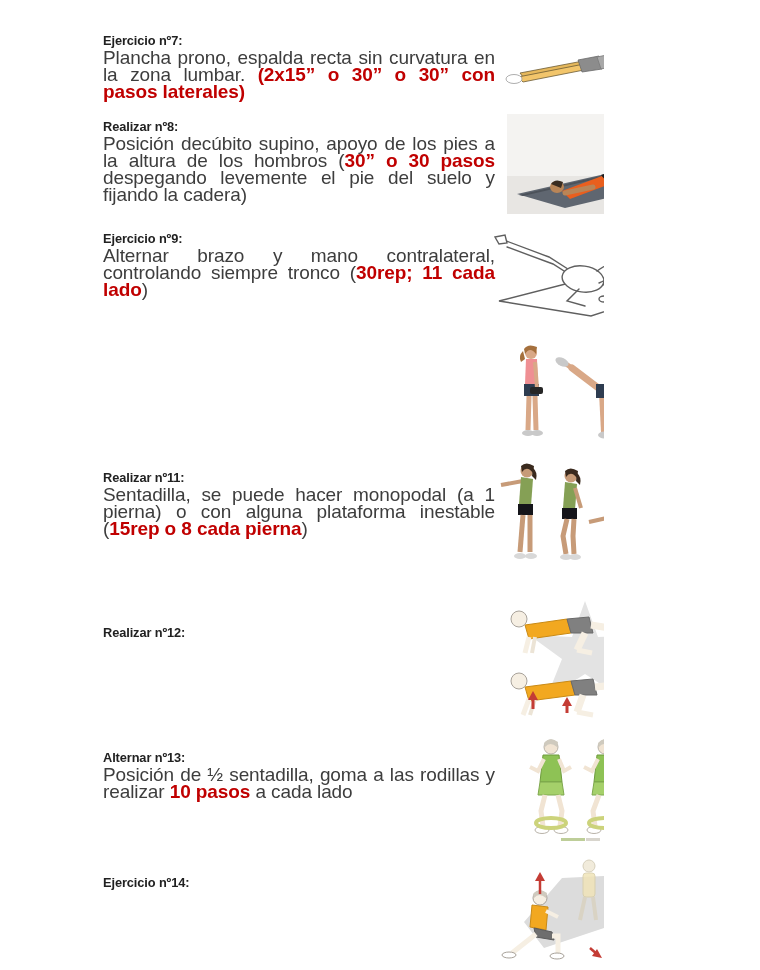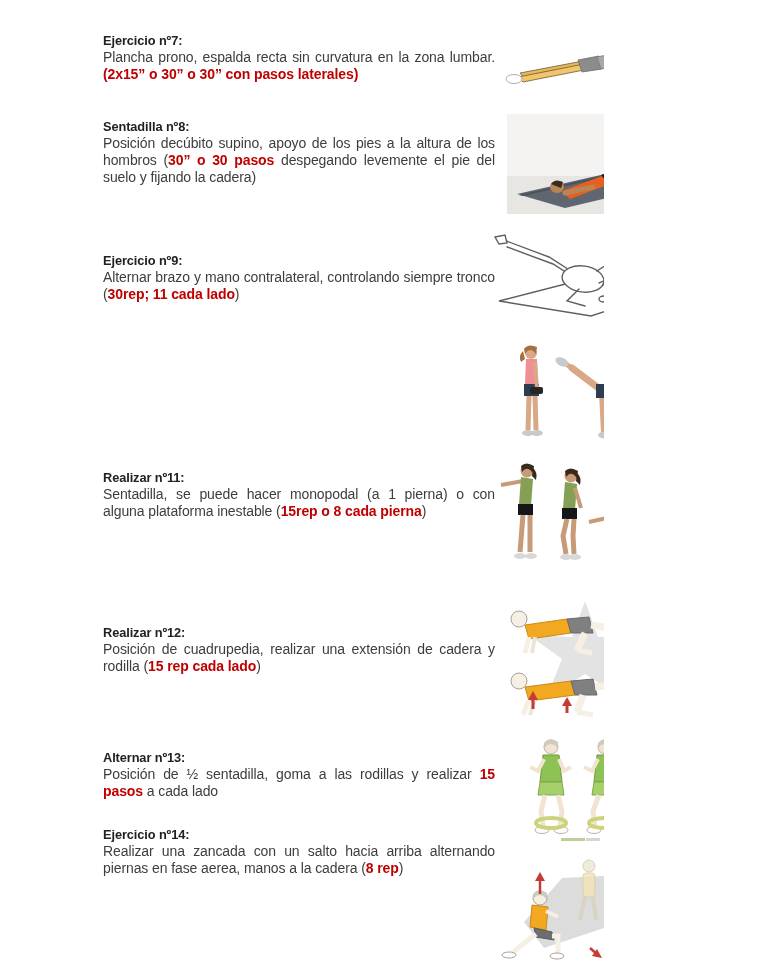"Plancha prono, espalda recta sin" .ex-desc { font-size: 14px -> 19px }
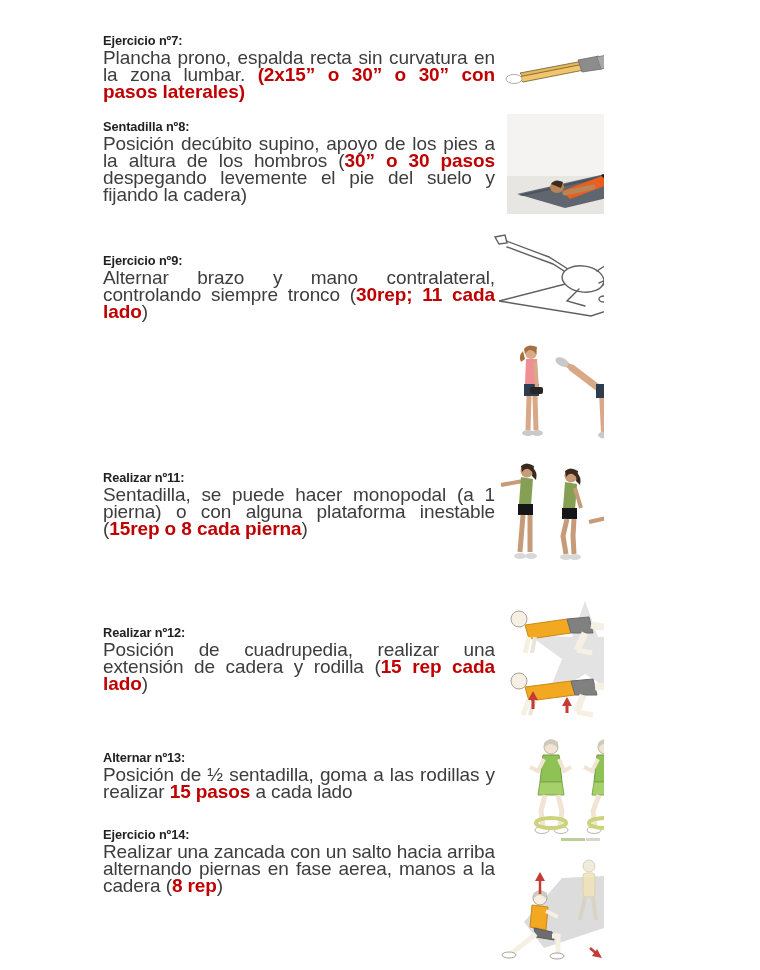"Sentadilla nº8:" h3.ex-title { text: Sentadilla -> Realizar }
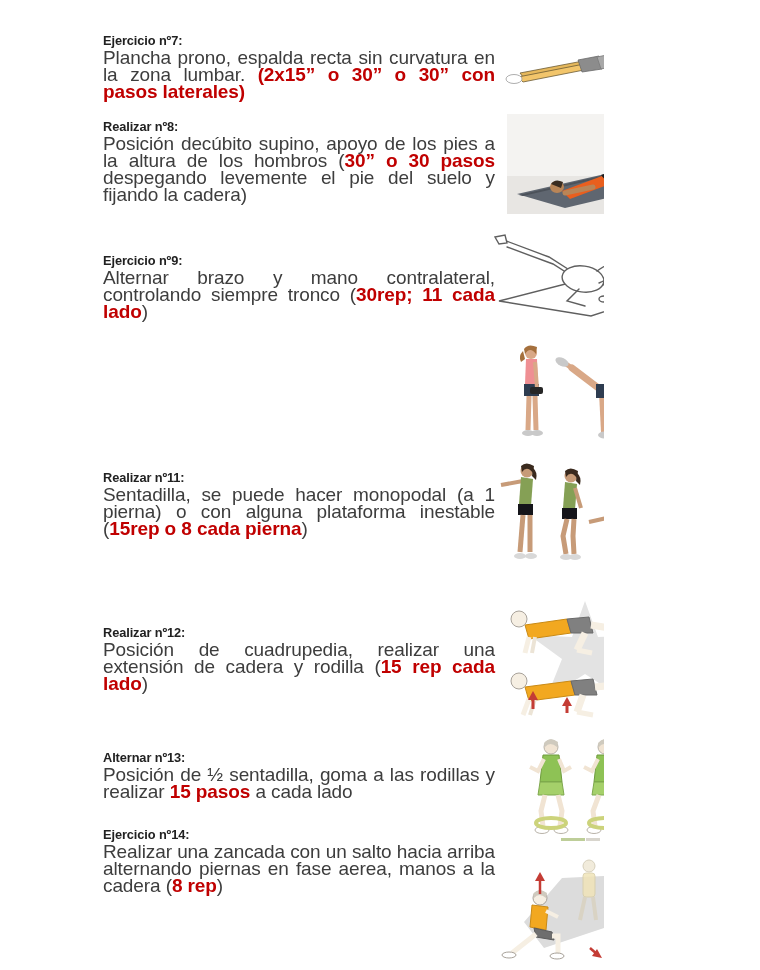"Ejercicio nº9:" section.exercise { top: 252px -> 230px }
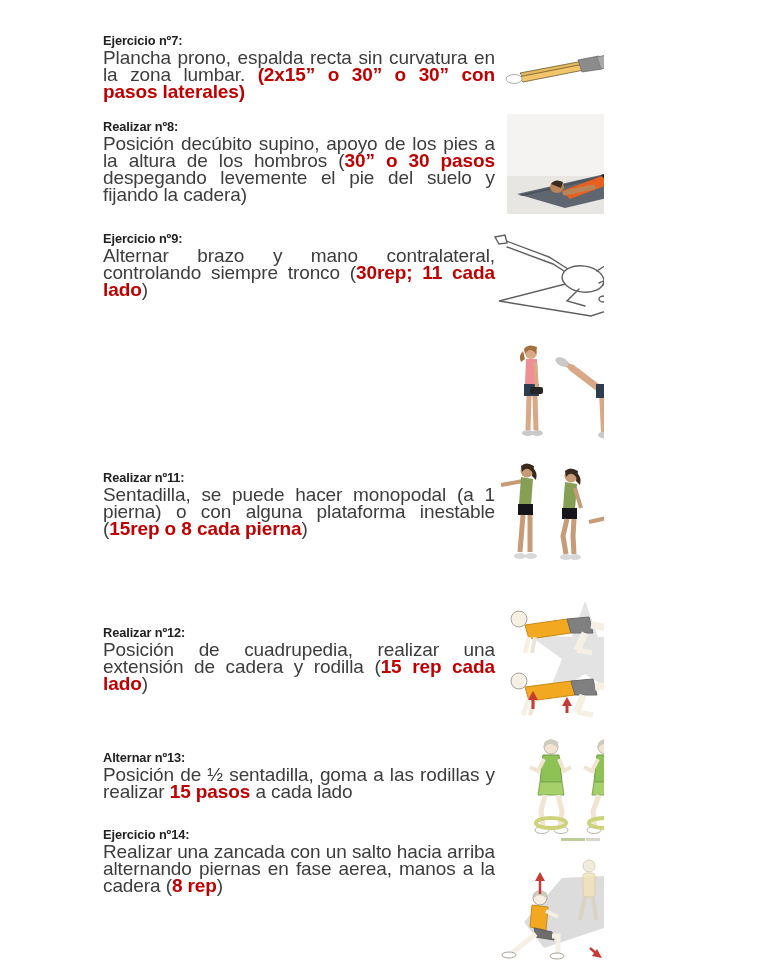"Posición de cuadrupedia, realizar una" p.ex-desc { html: <p><span>Posición de cuadrupedia, realizar una extensión de cadera y rodilla (</span><span>15 rep cada lado</span><span>)</span></p> -> none }
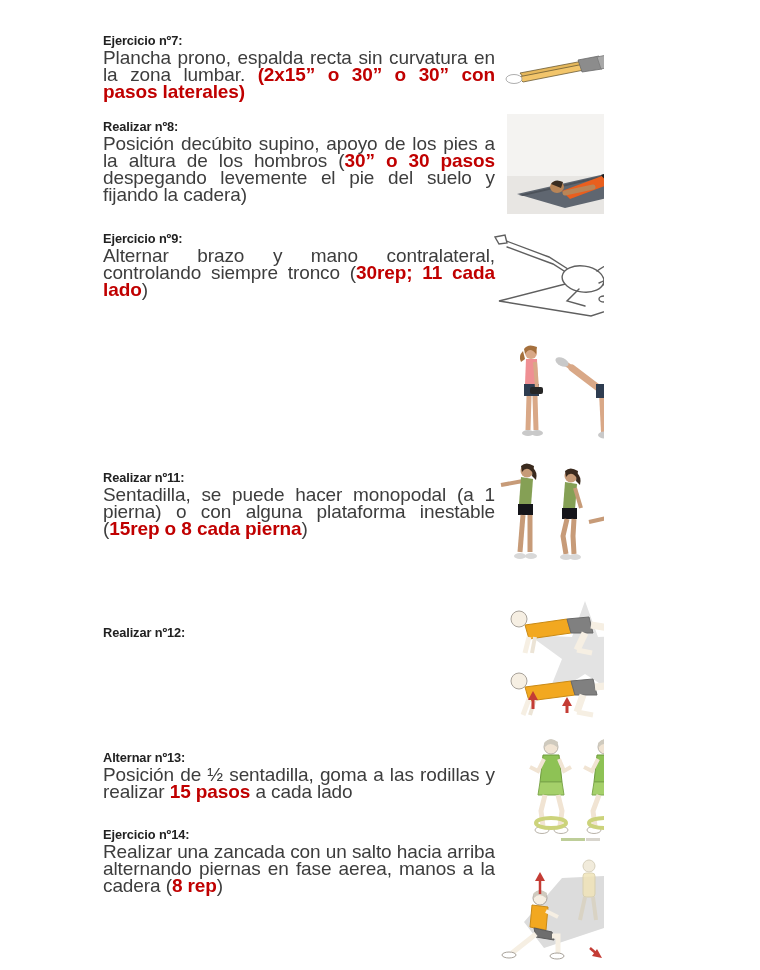"15 pasos" span.seg-red { text: 15 -> 10 }
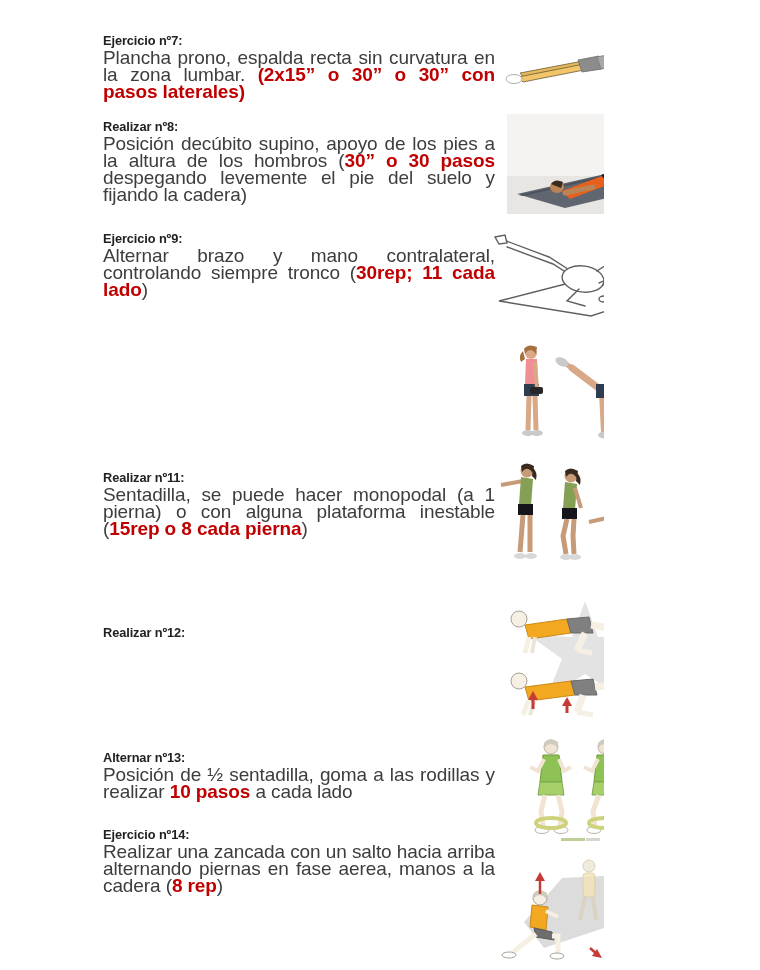"Ejercicio nº14:" section.exercise { top: 826px -> 874px }
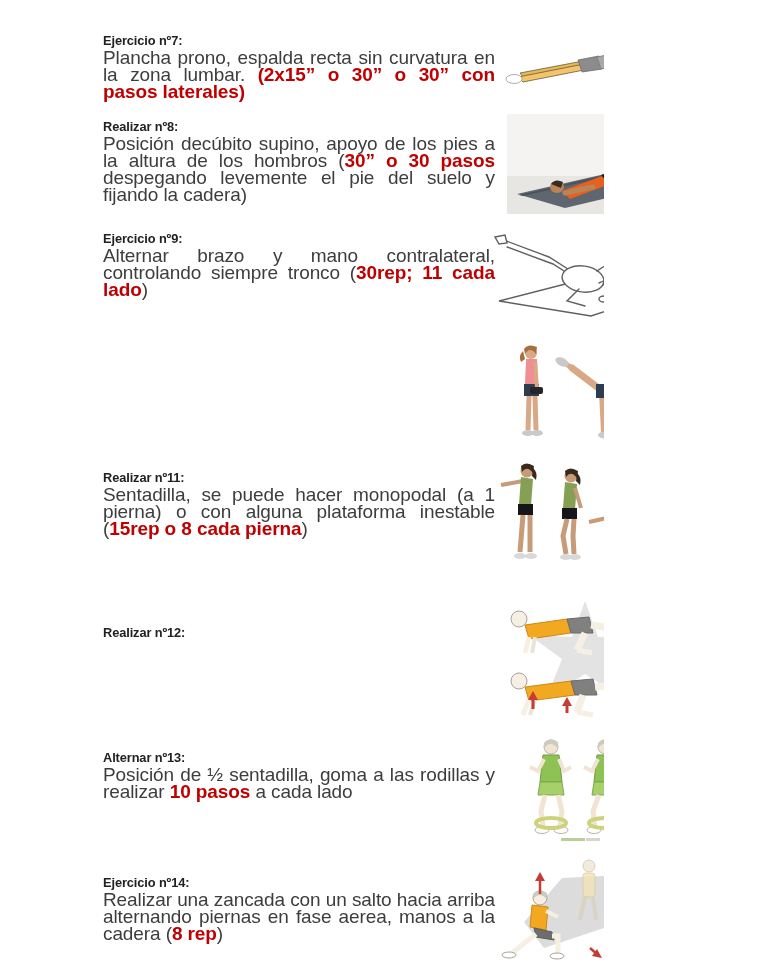"Realizar una zancada con un" p.ex-desc { html: <p><span>Realizar una zancada con un salto hacia arriba alternando piernas en fase aerea, manos a la cadera (</span><span>8 rep</span><span>)</span></p> -> none }
